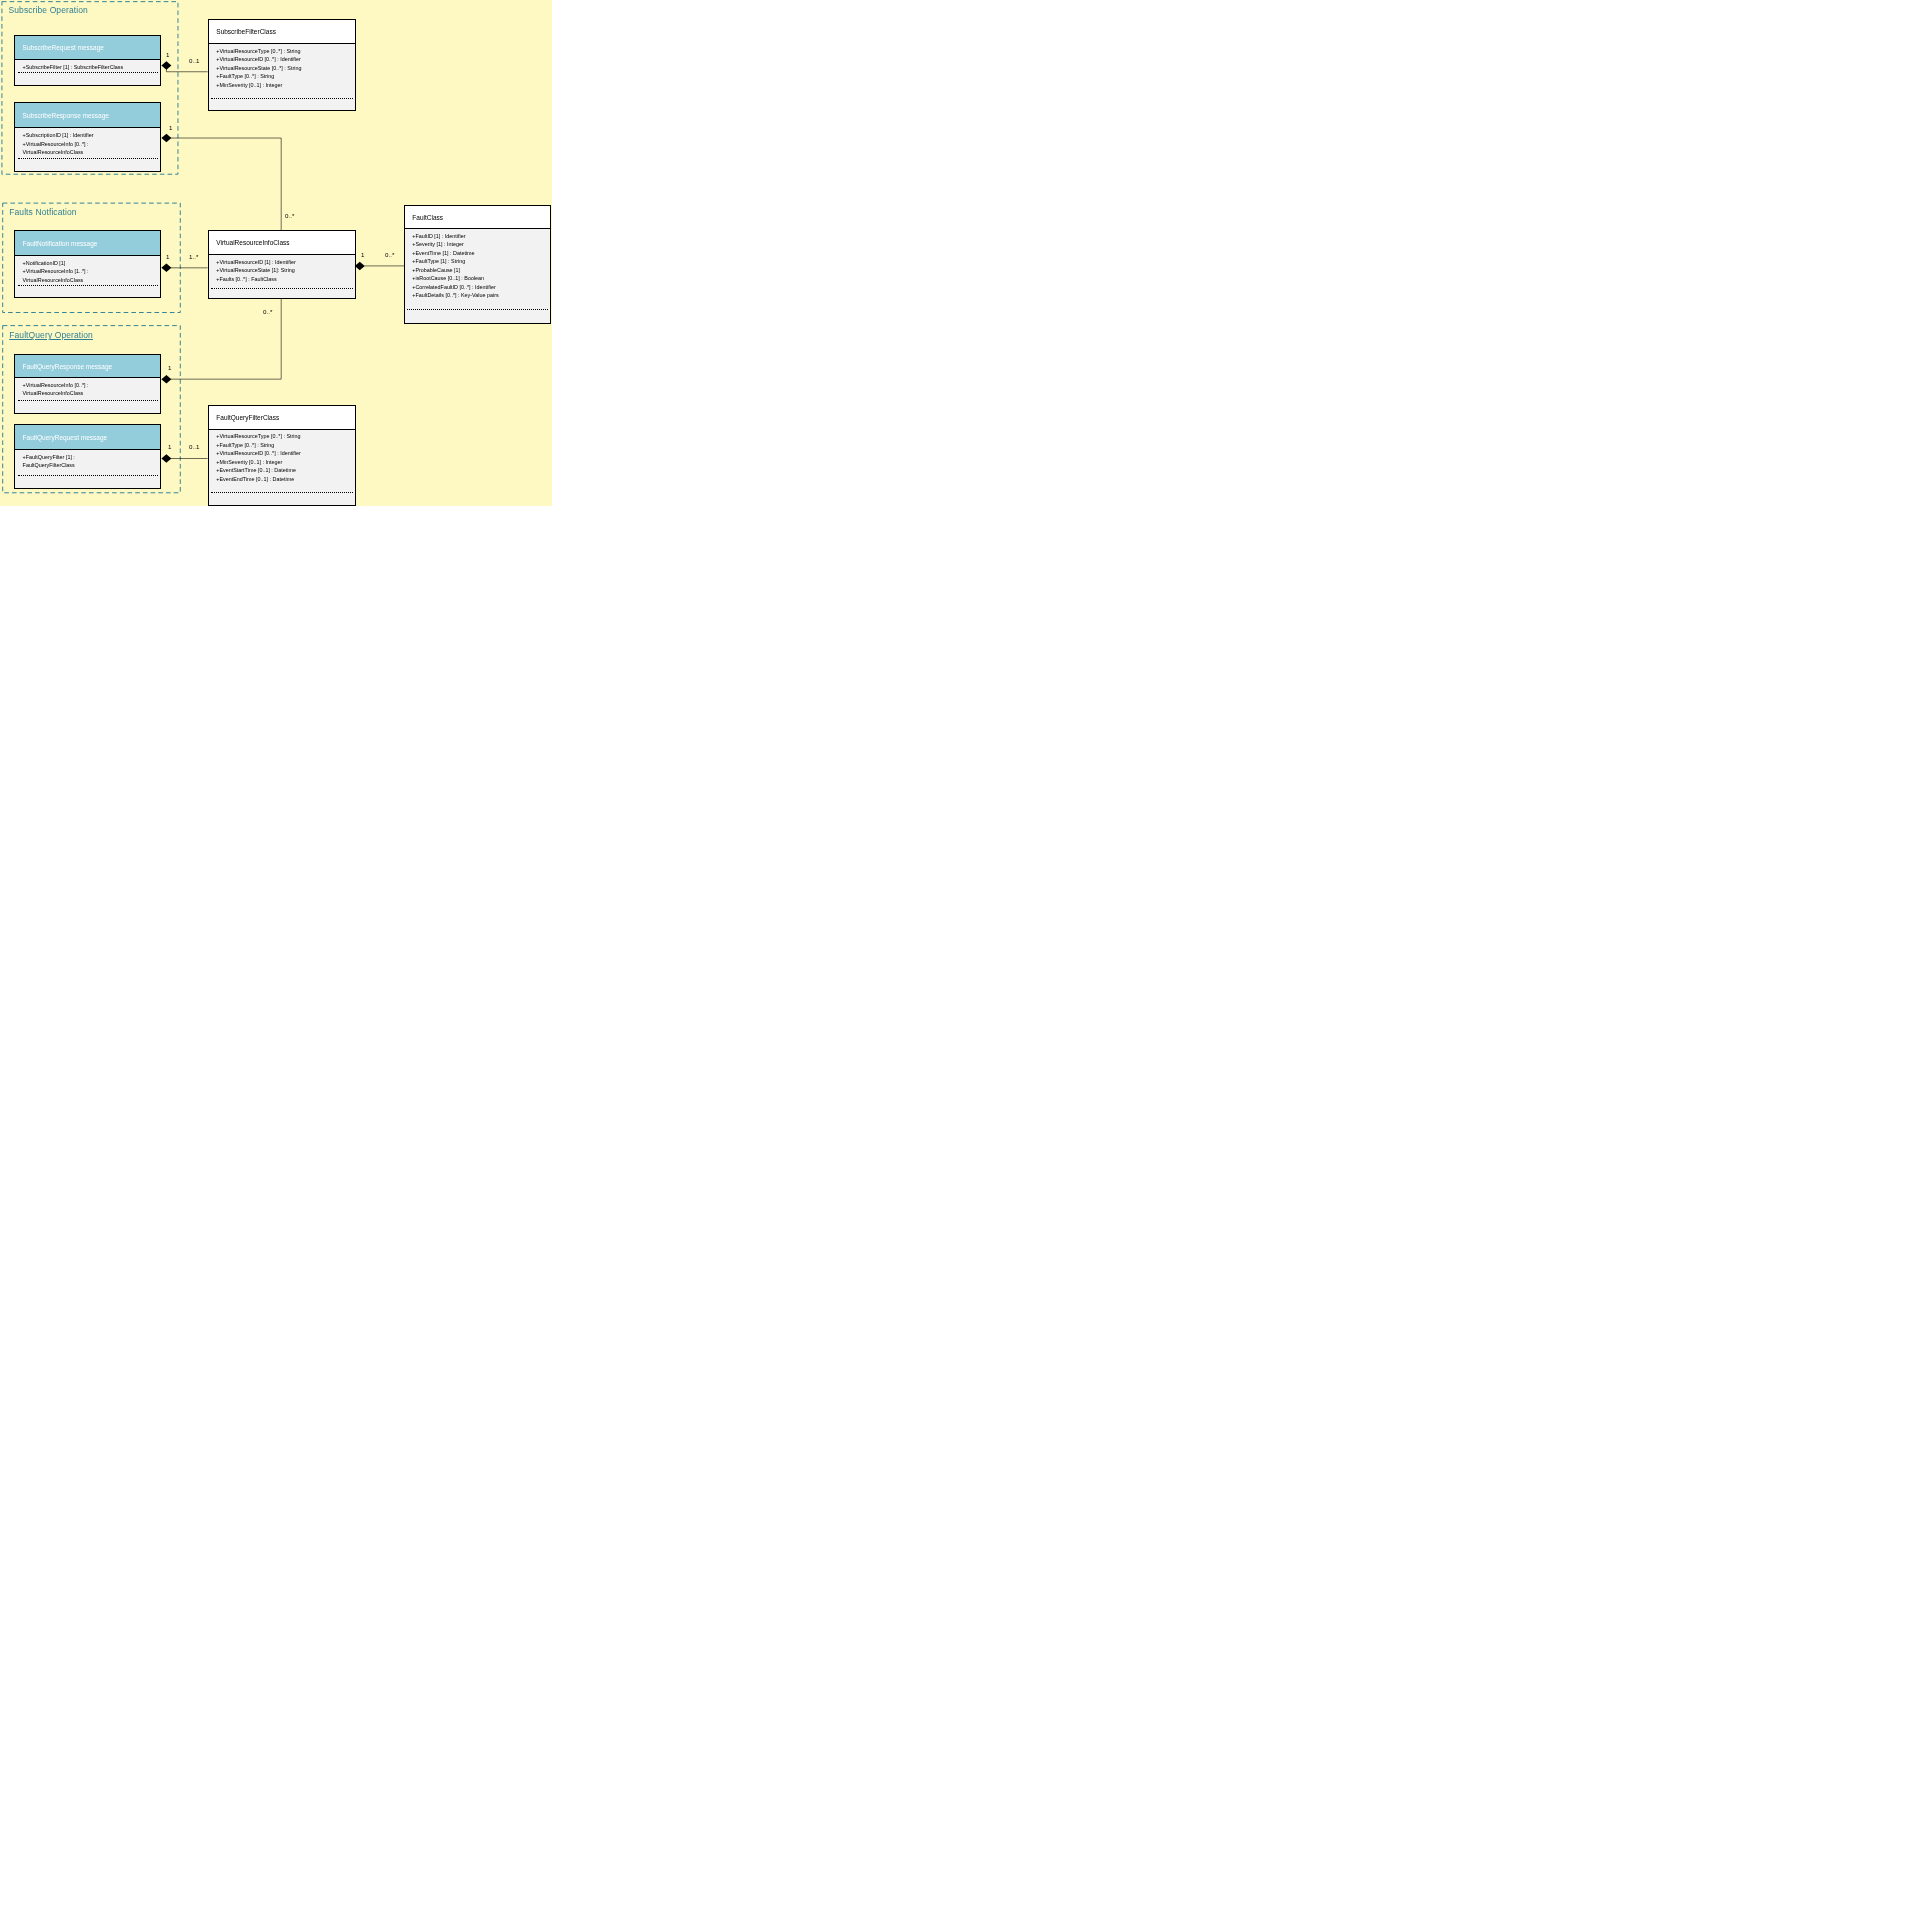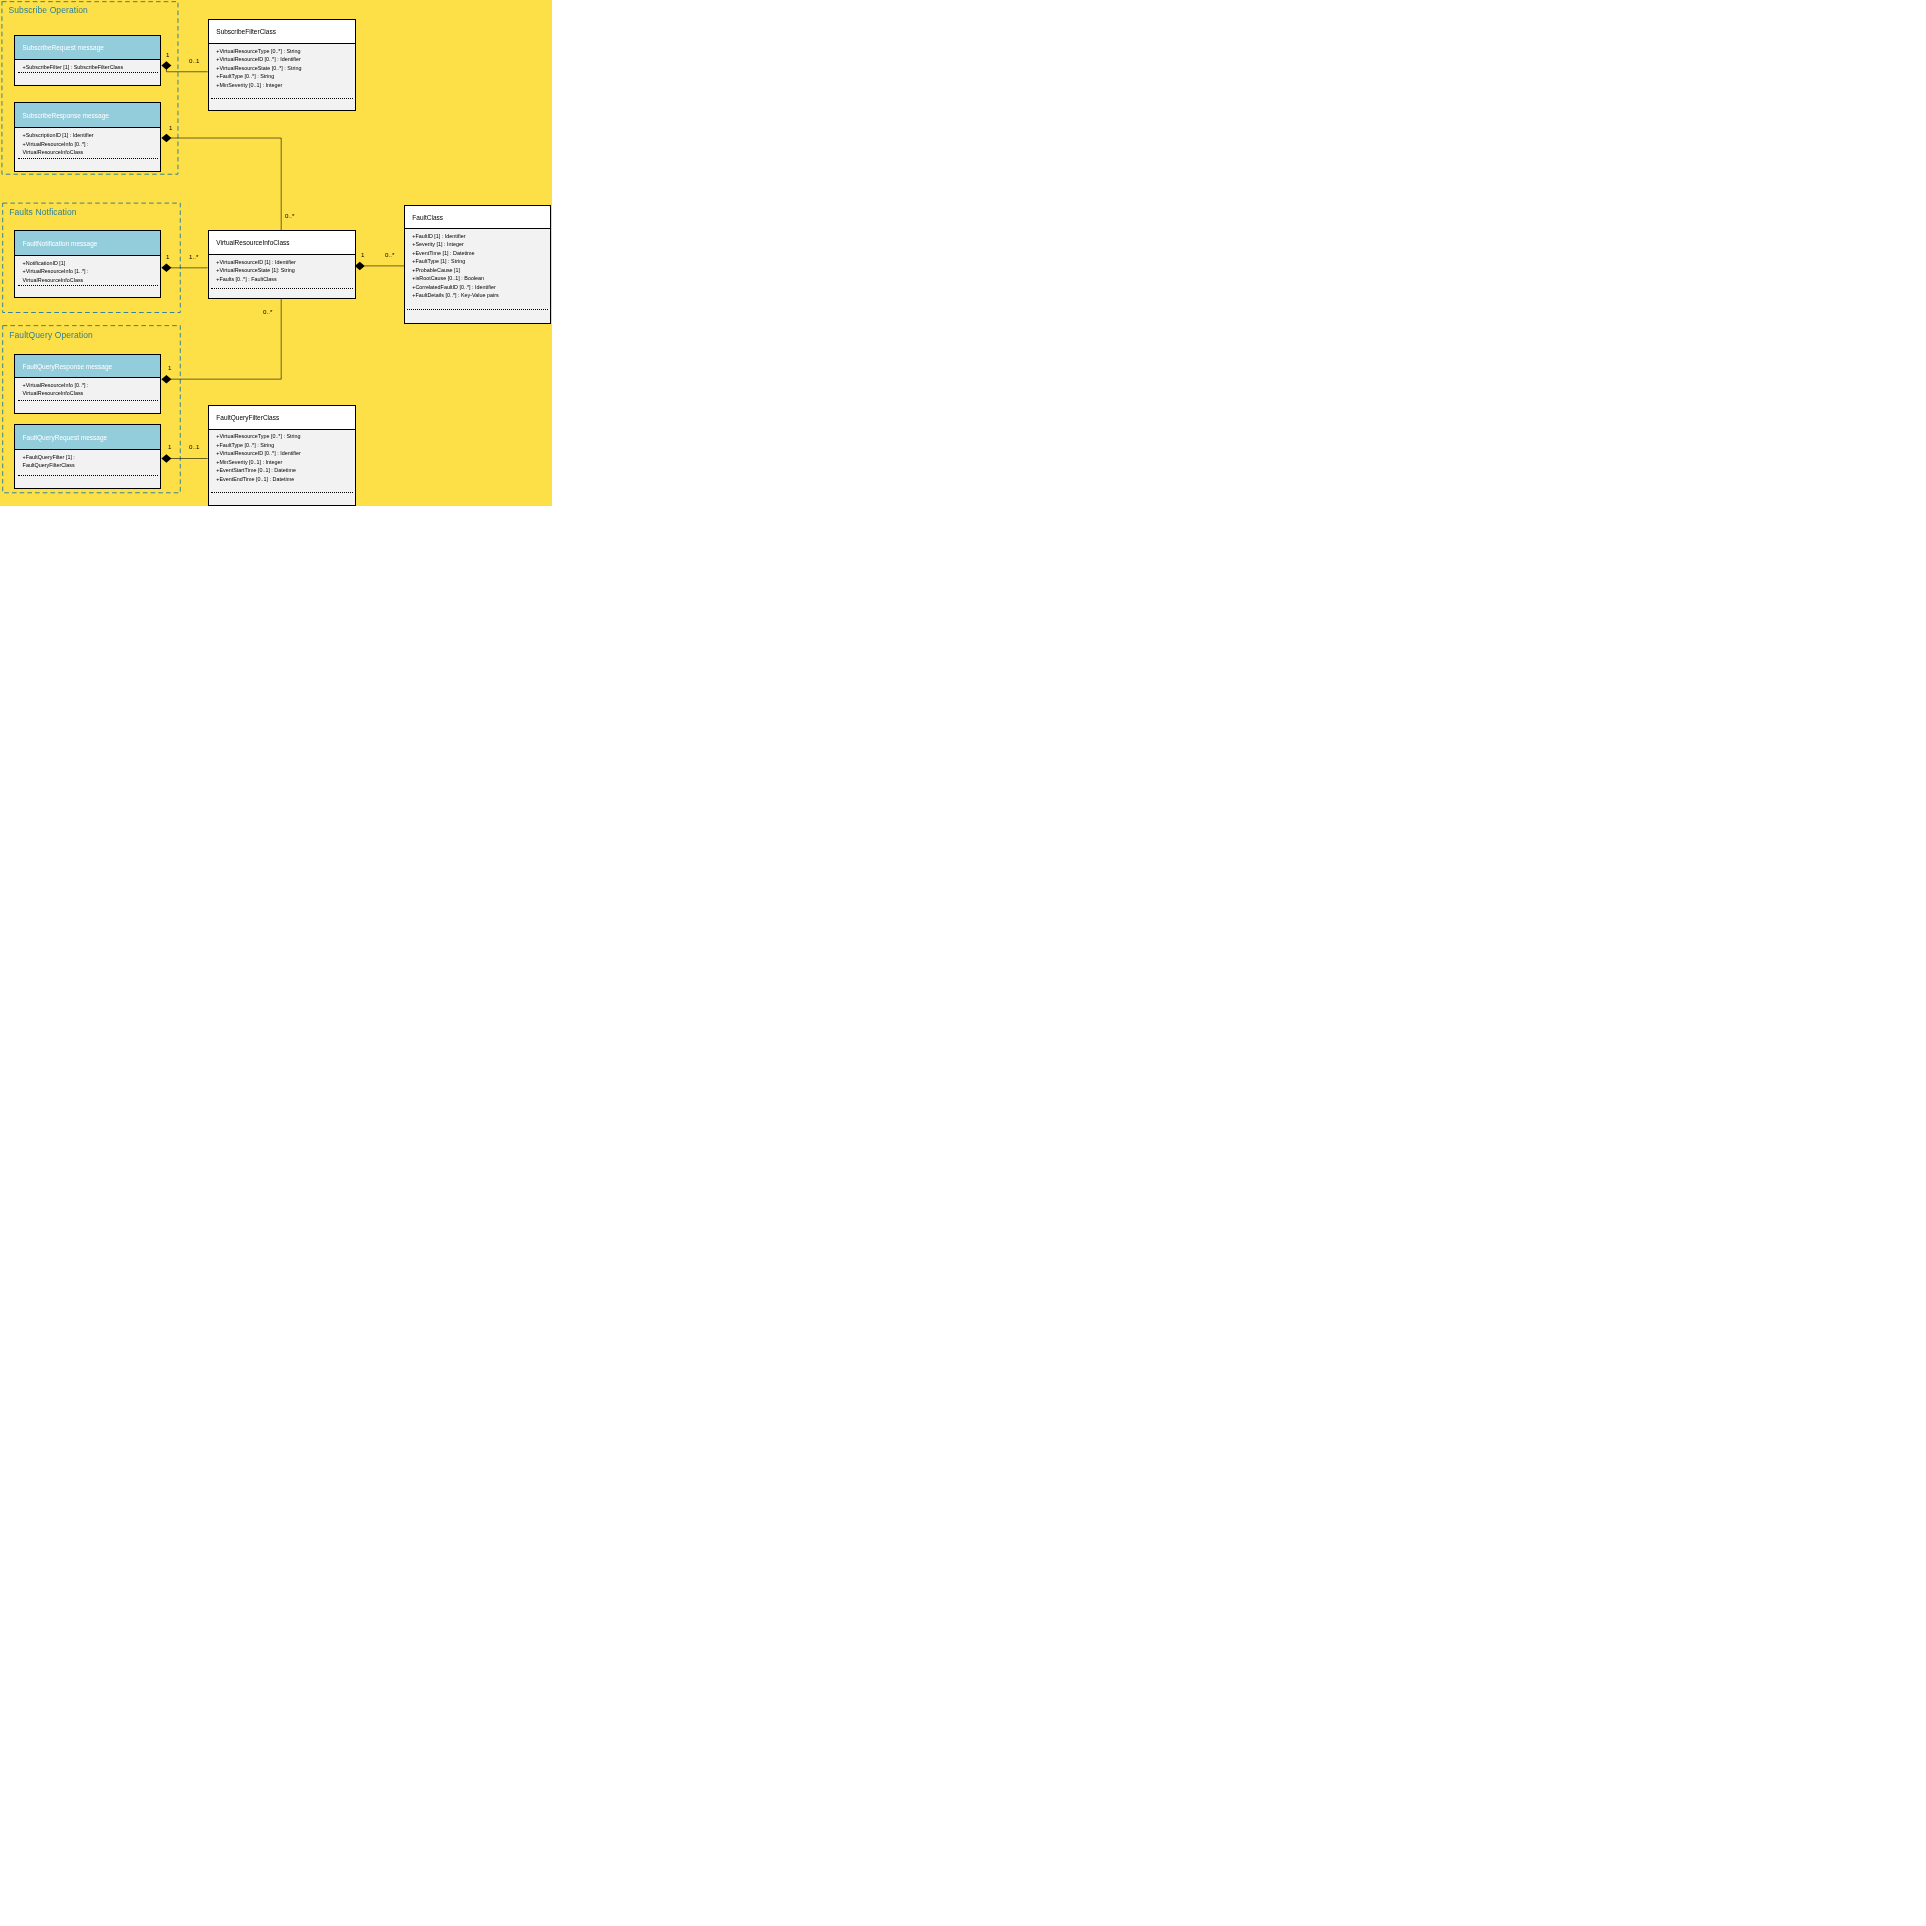"Subscribe Operation" #diagram { background: #fde047 -> #fef9c3 }
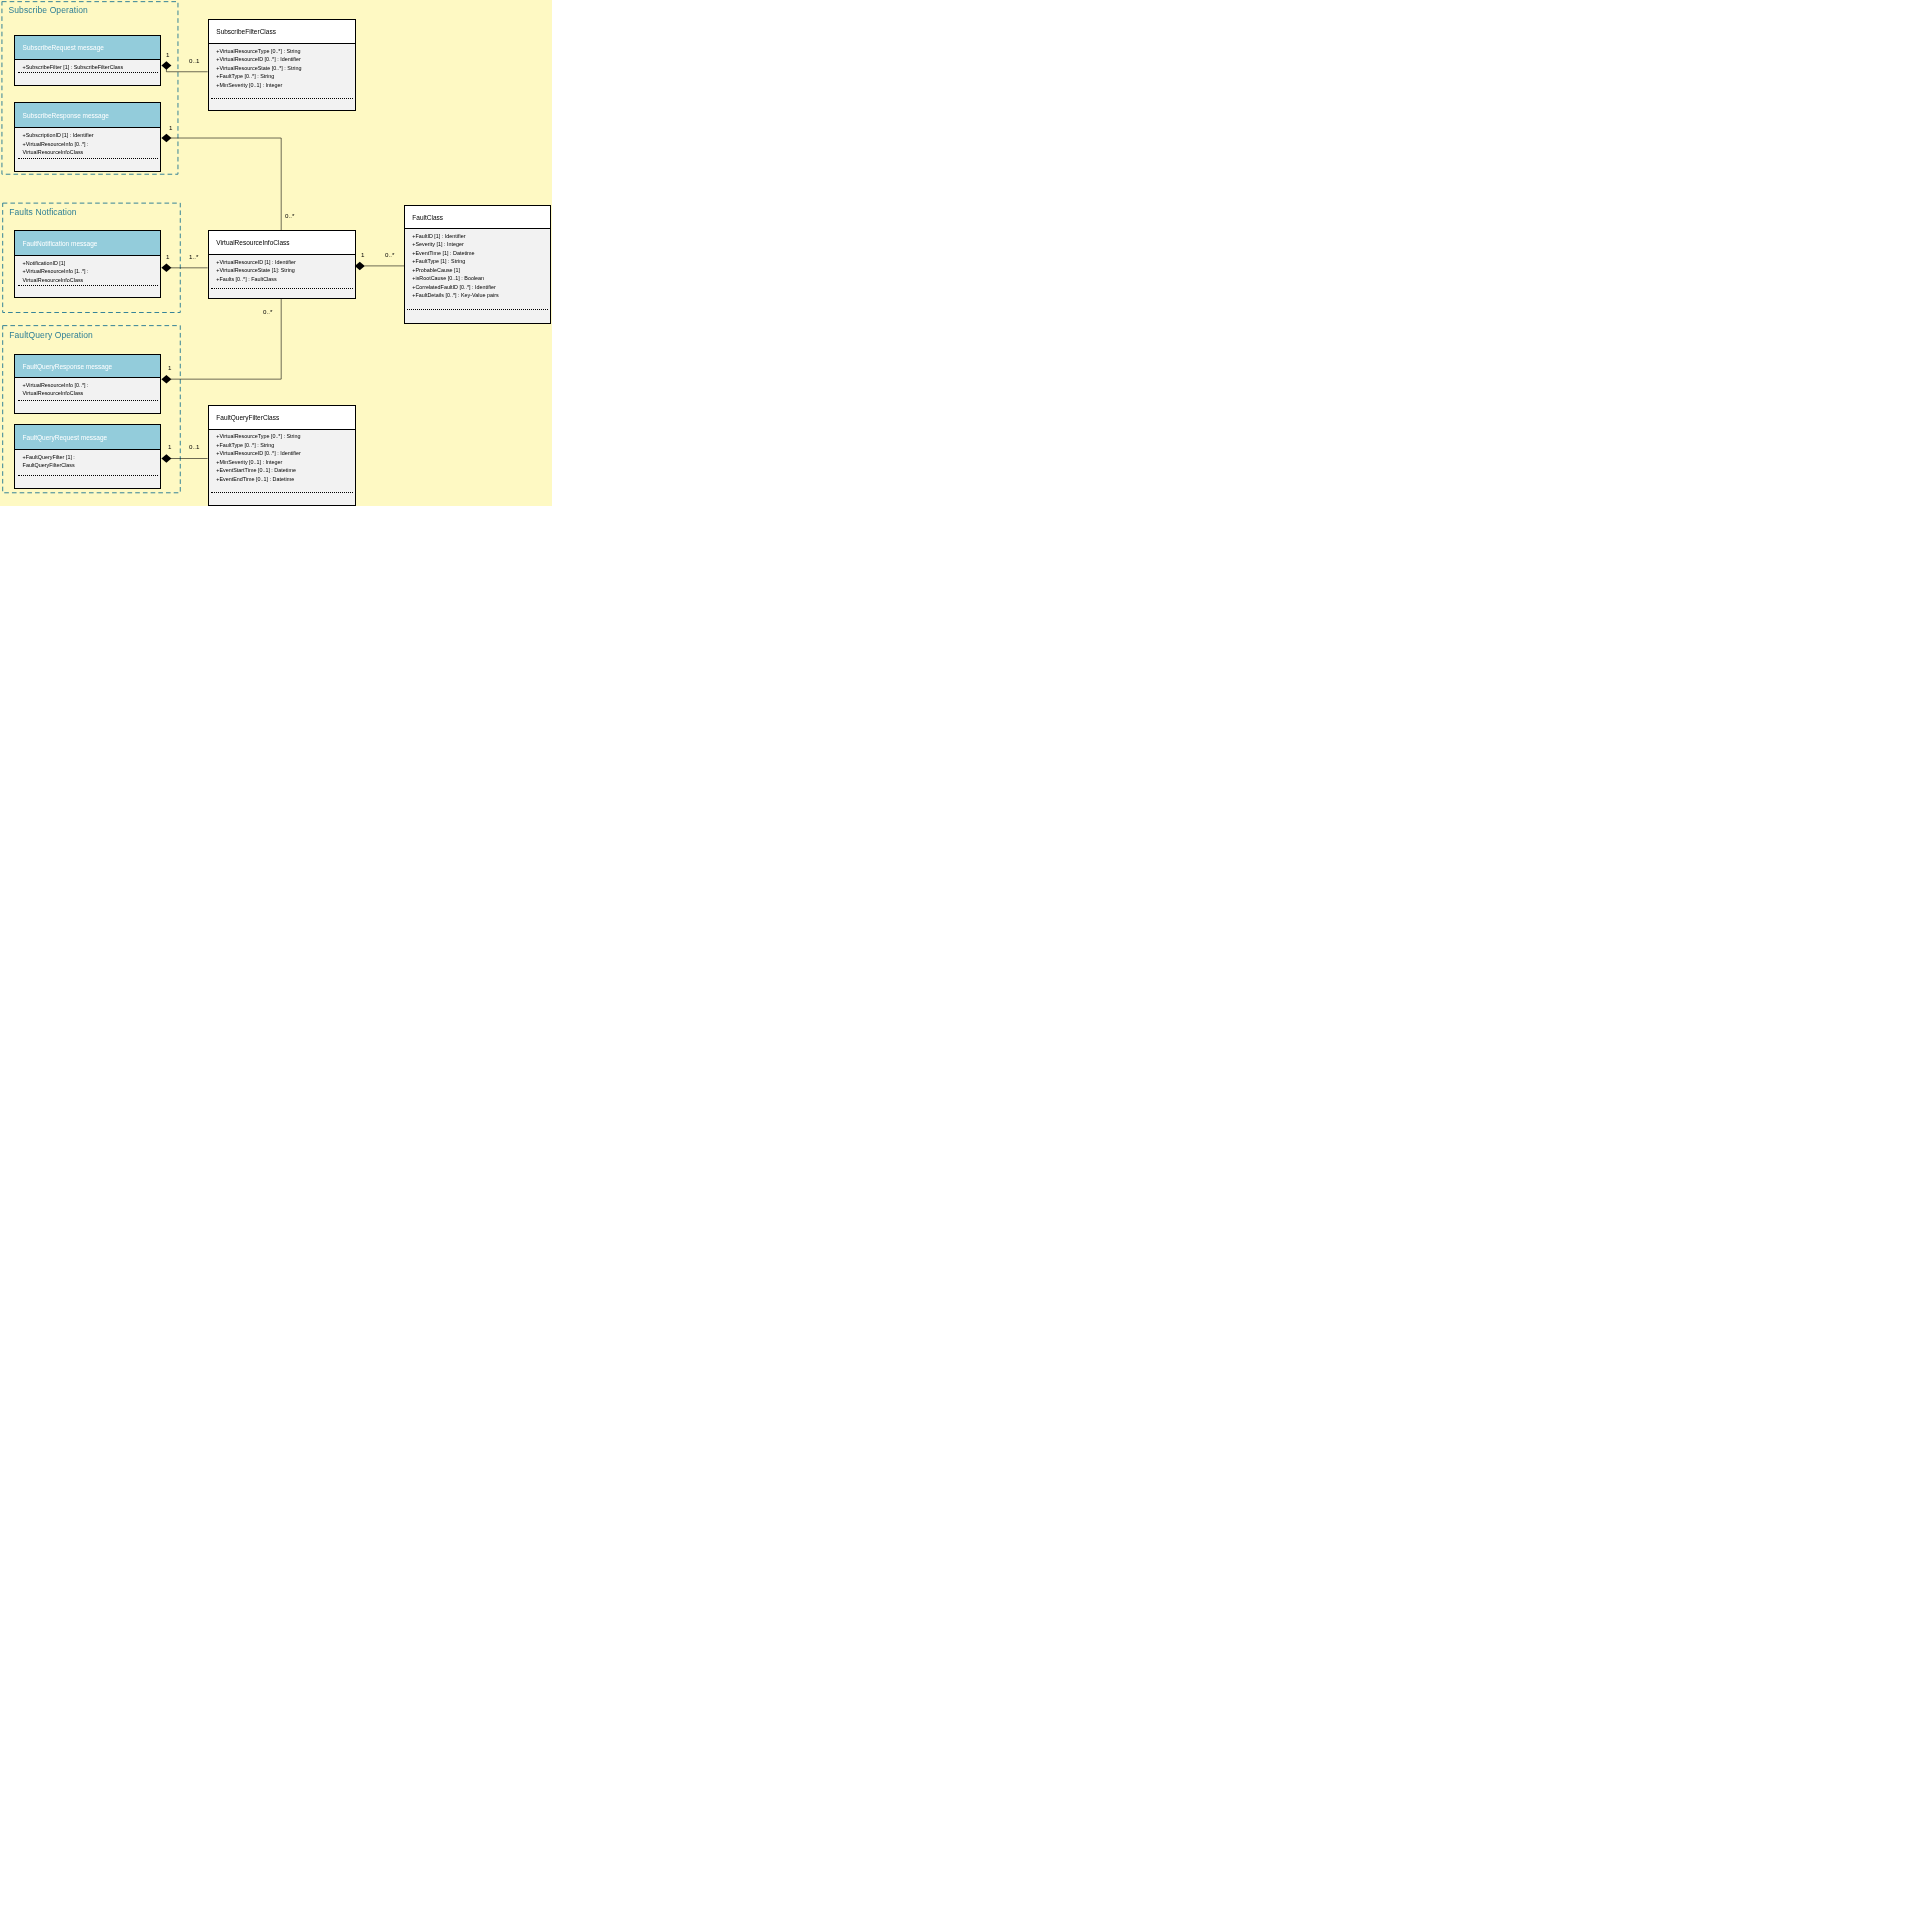"FaultQuery Operation" div.group-title { text-decoration: none -> underline }
